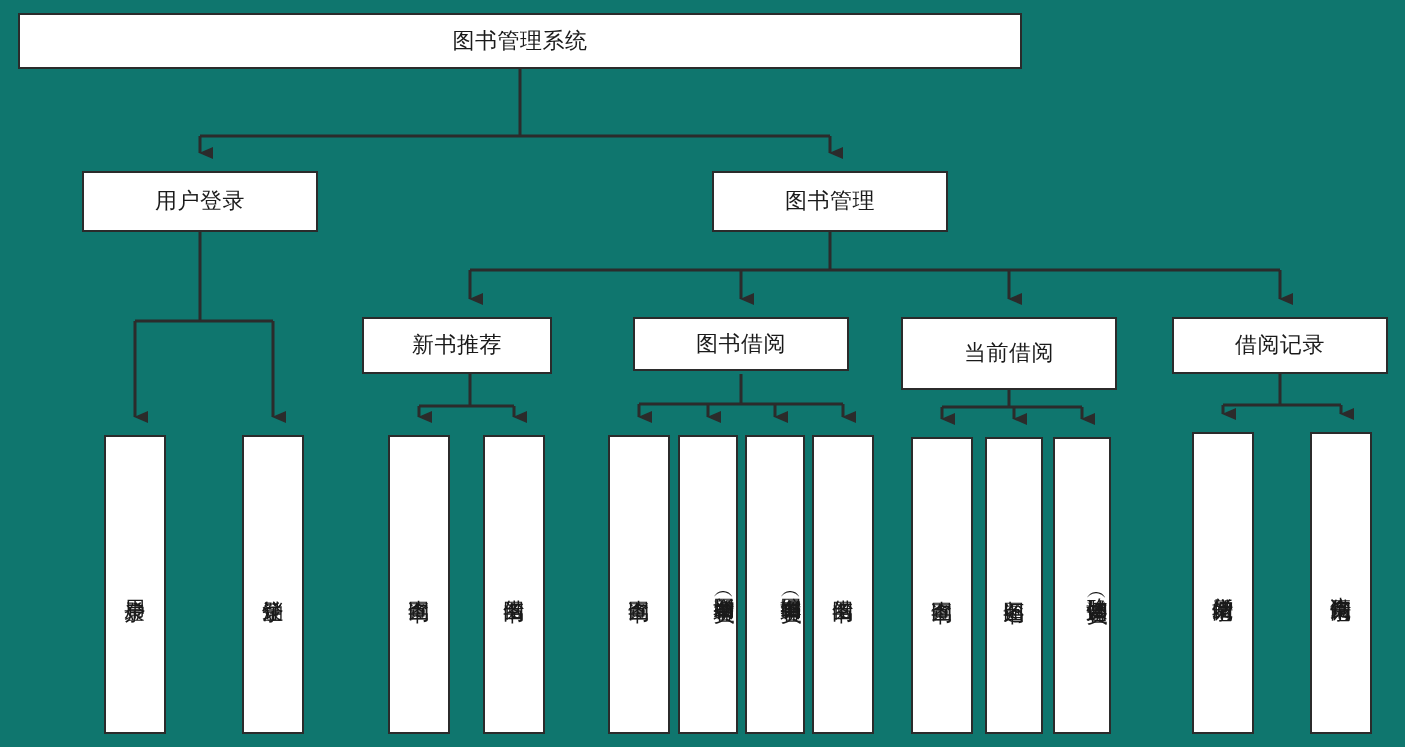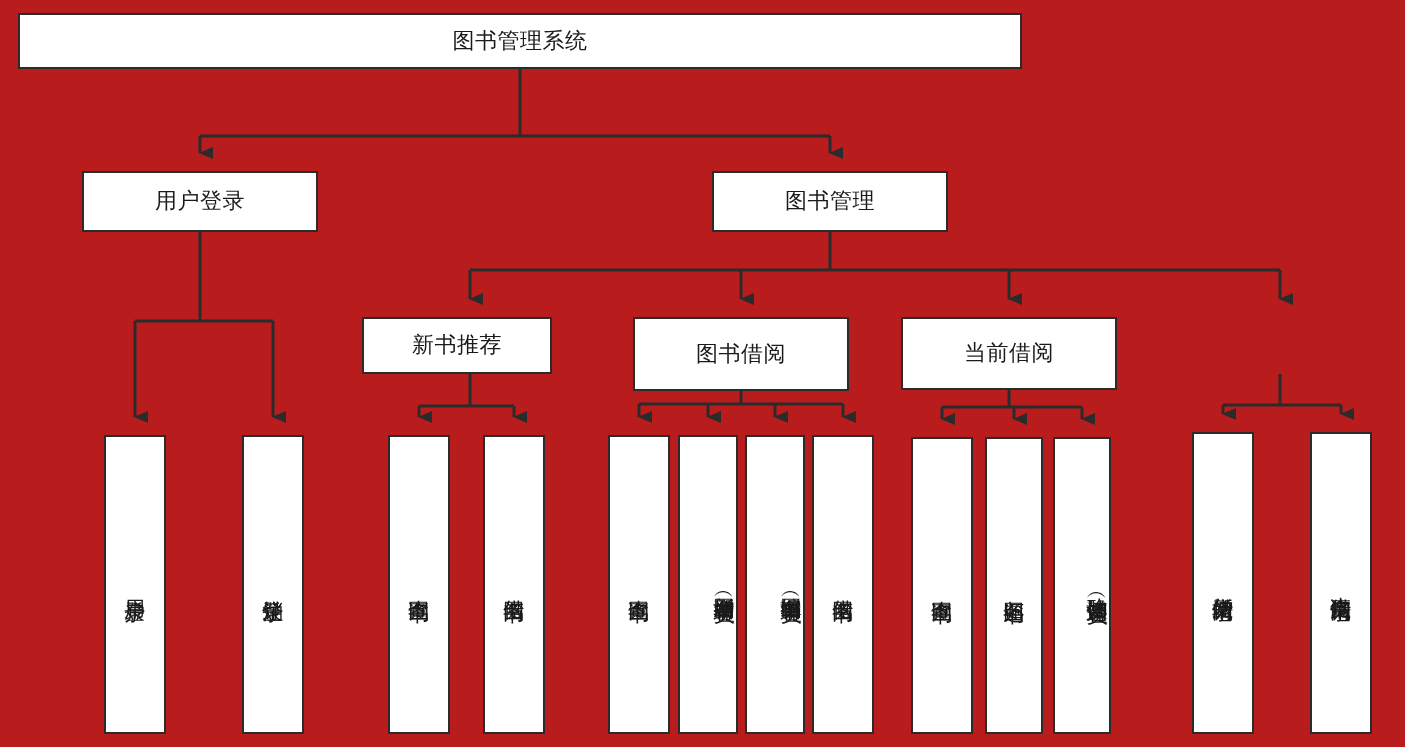"图书管理系统" div { background: #b91c1c -> #0f766e }
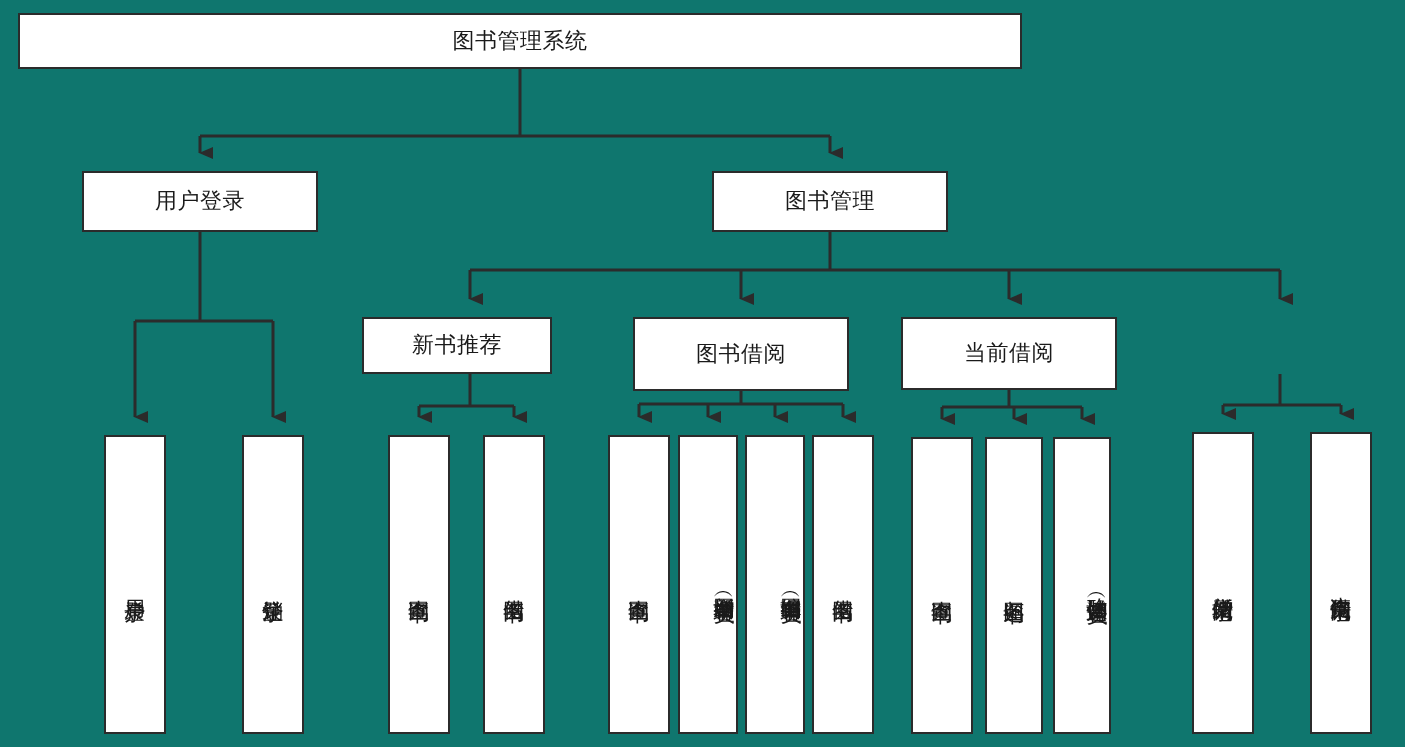"图书借阅" div.node { height: 74px -> 54px }
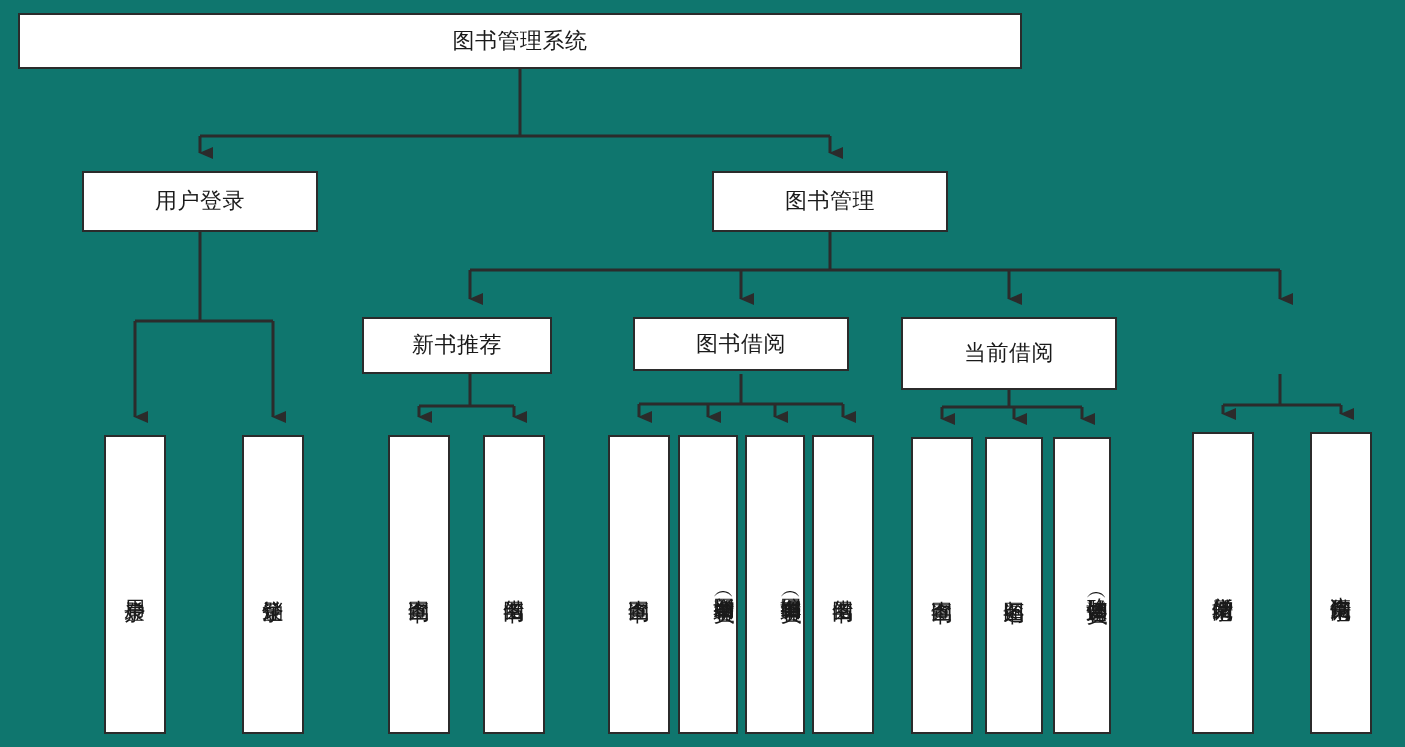"借阅记录" div.node { html: none -> <div>借阅记录</div> }
